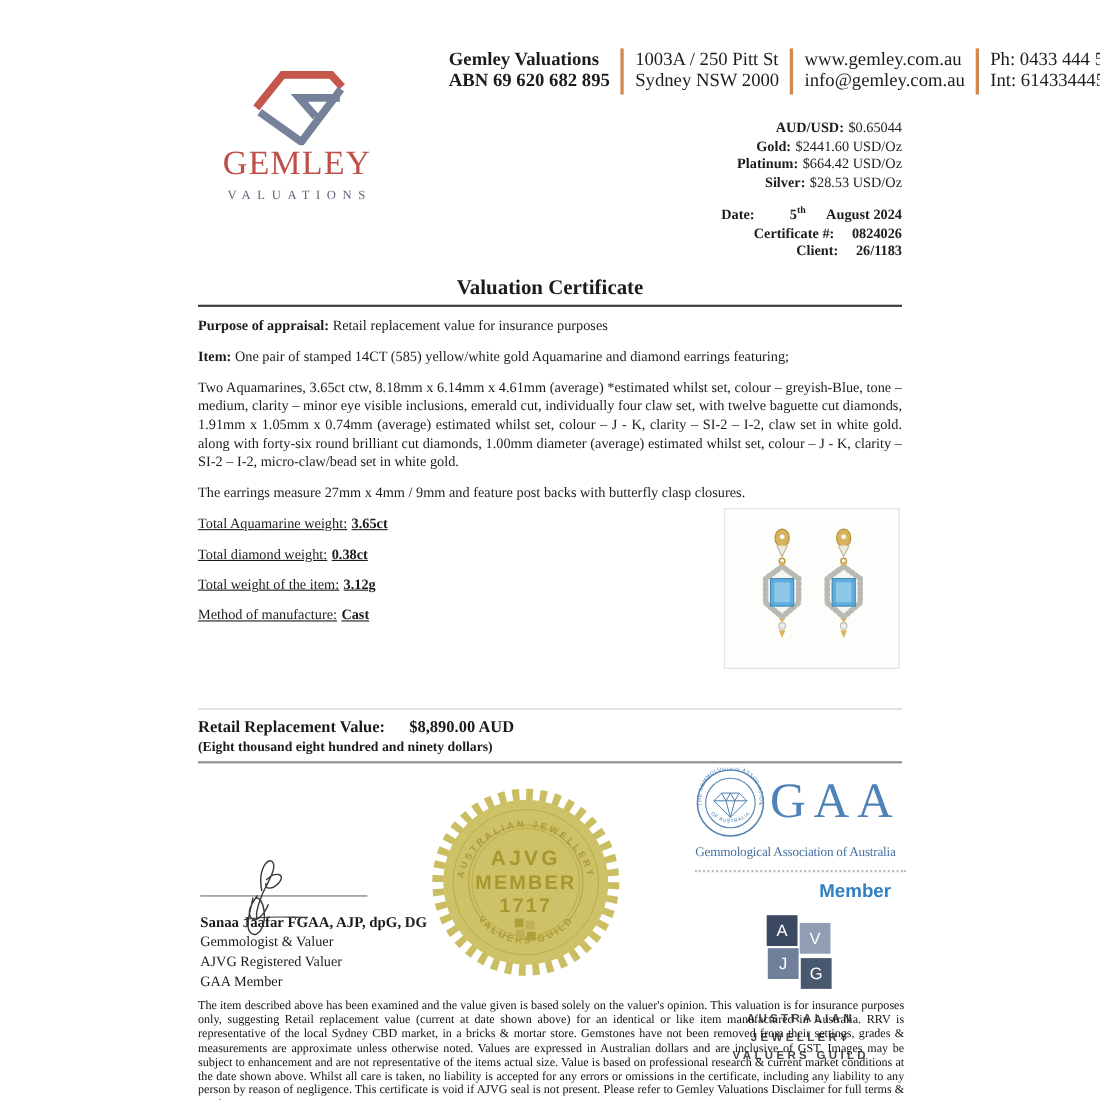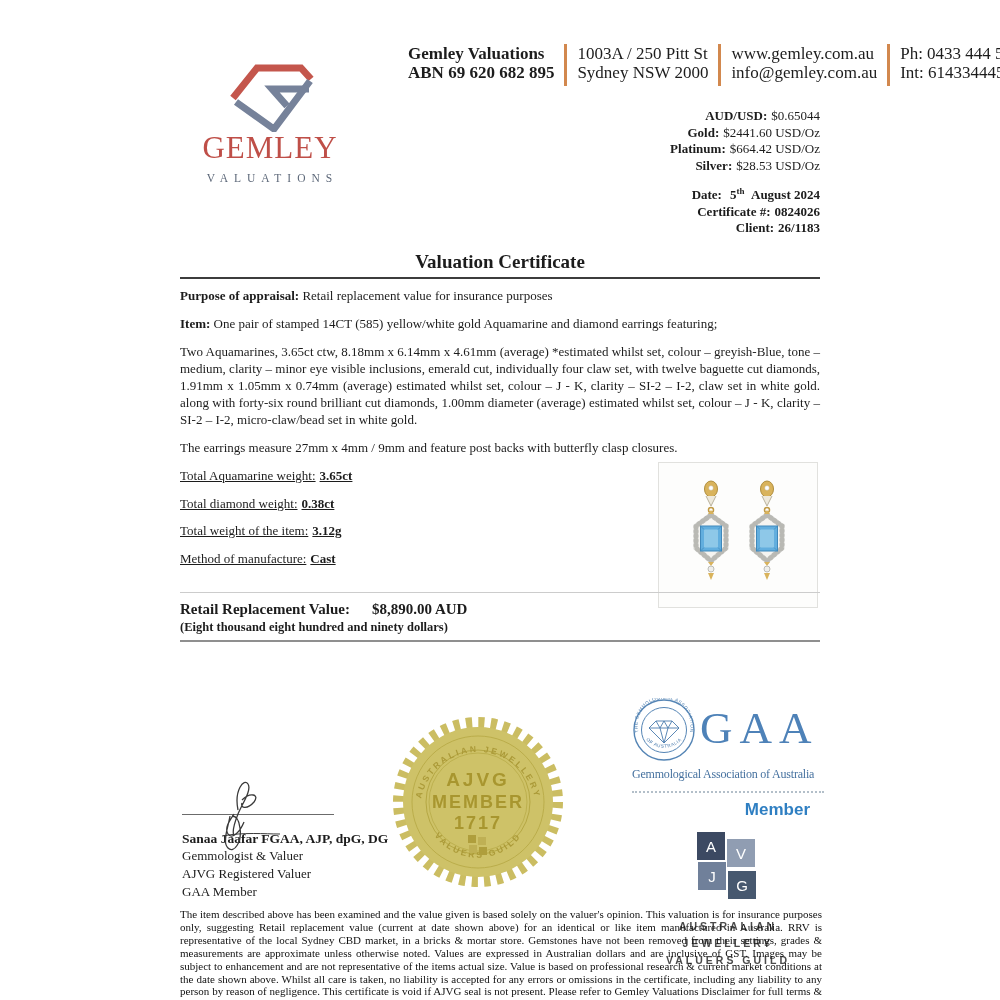"5th August 2024" .meta span { margin-left: 4px -> 16px }
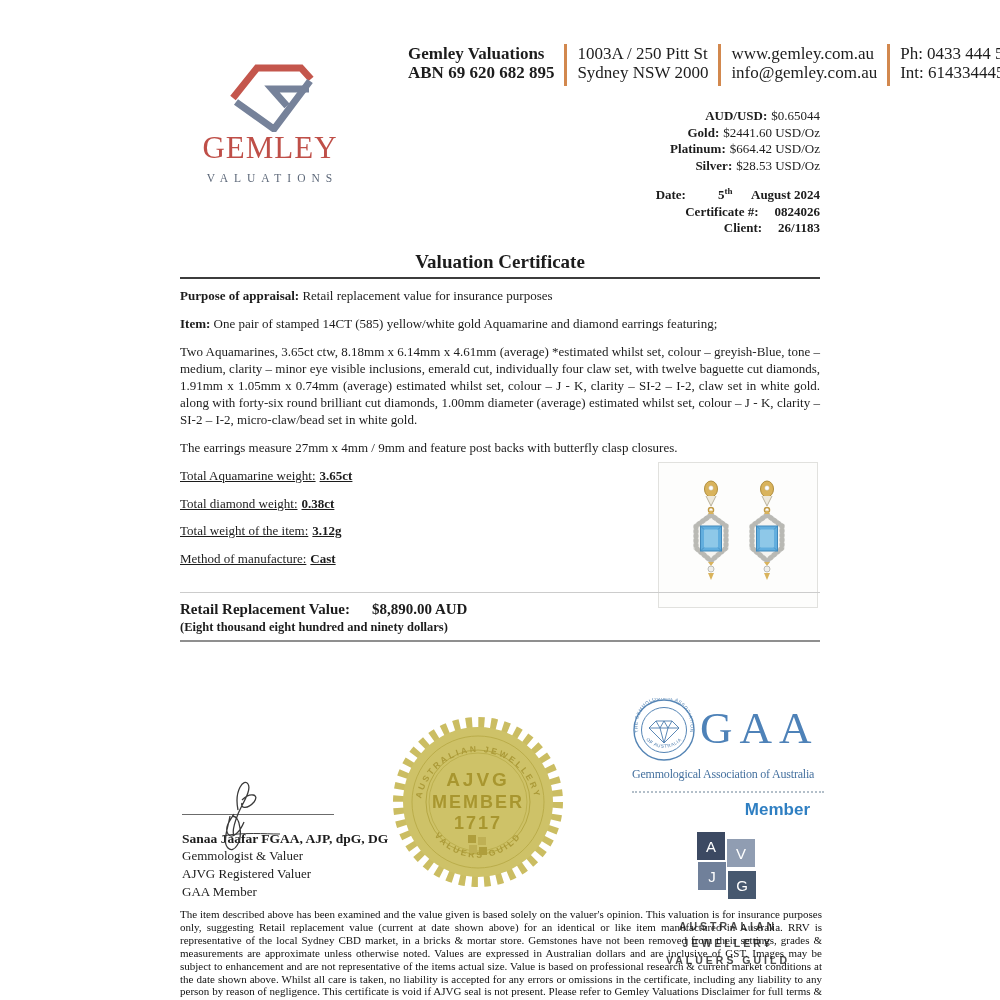"Retail Replacement Value: $8,890.00 AUD" .retail { top: 592px -> 644px }
